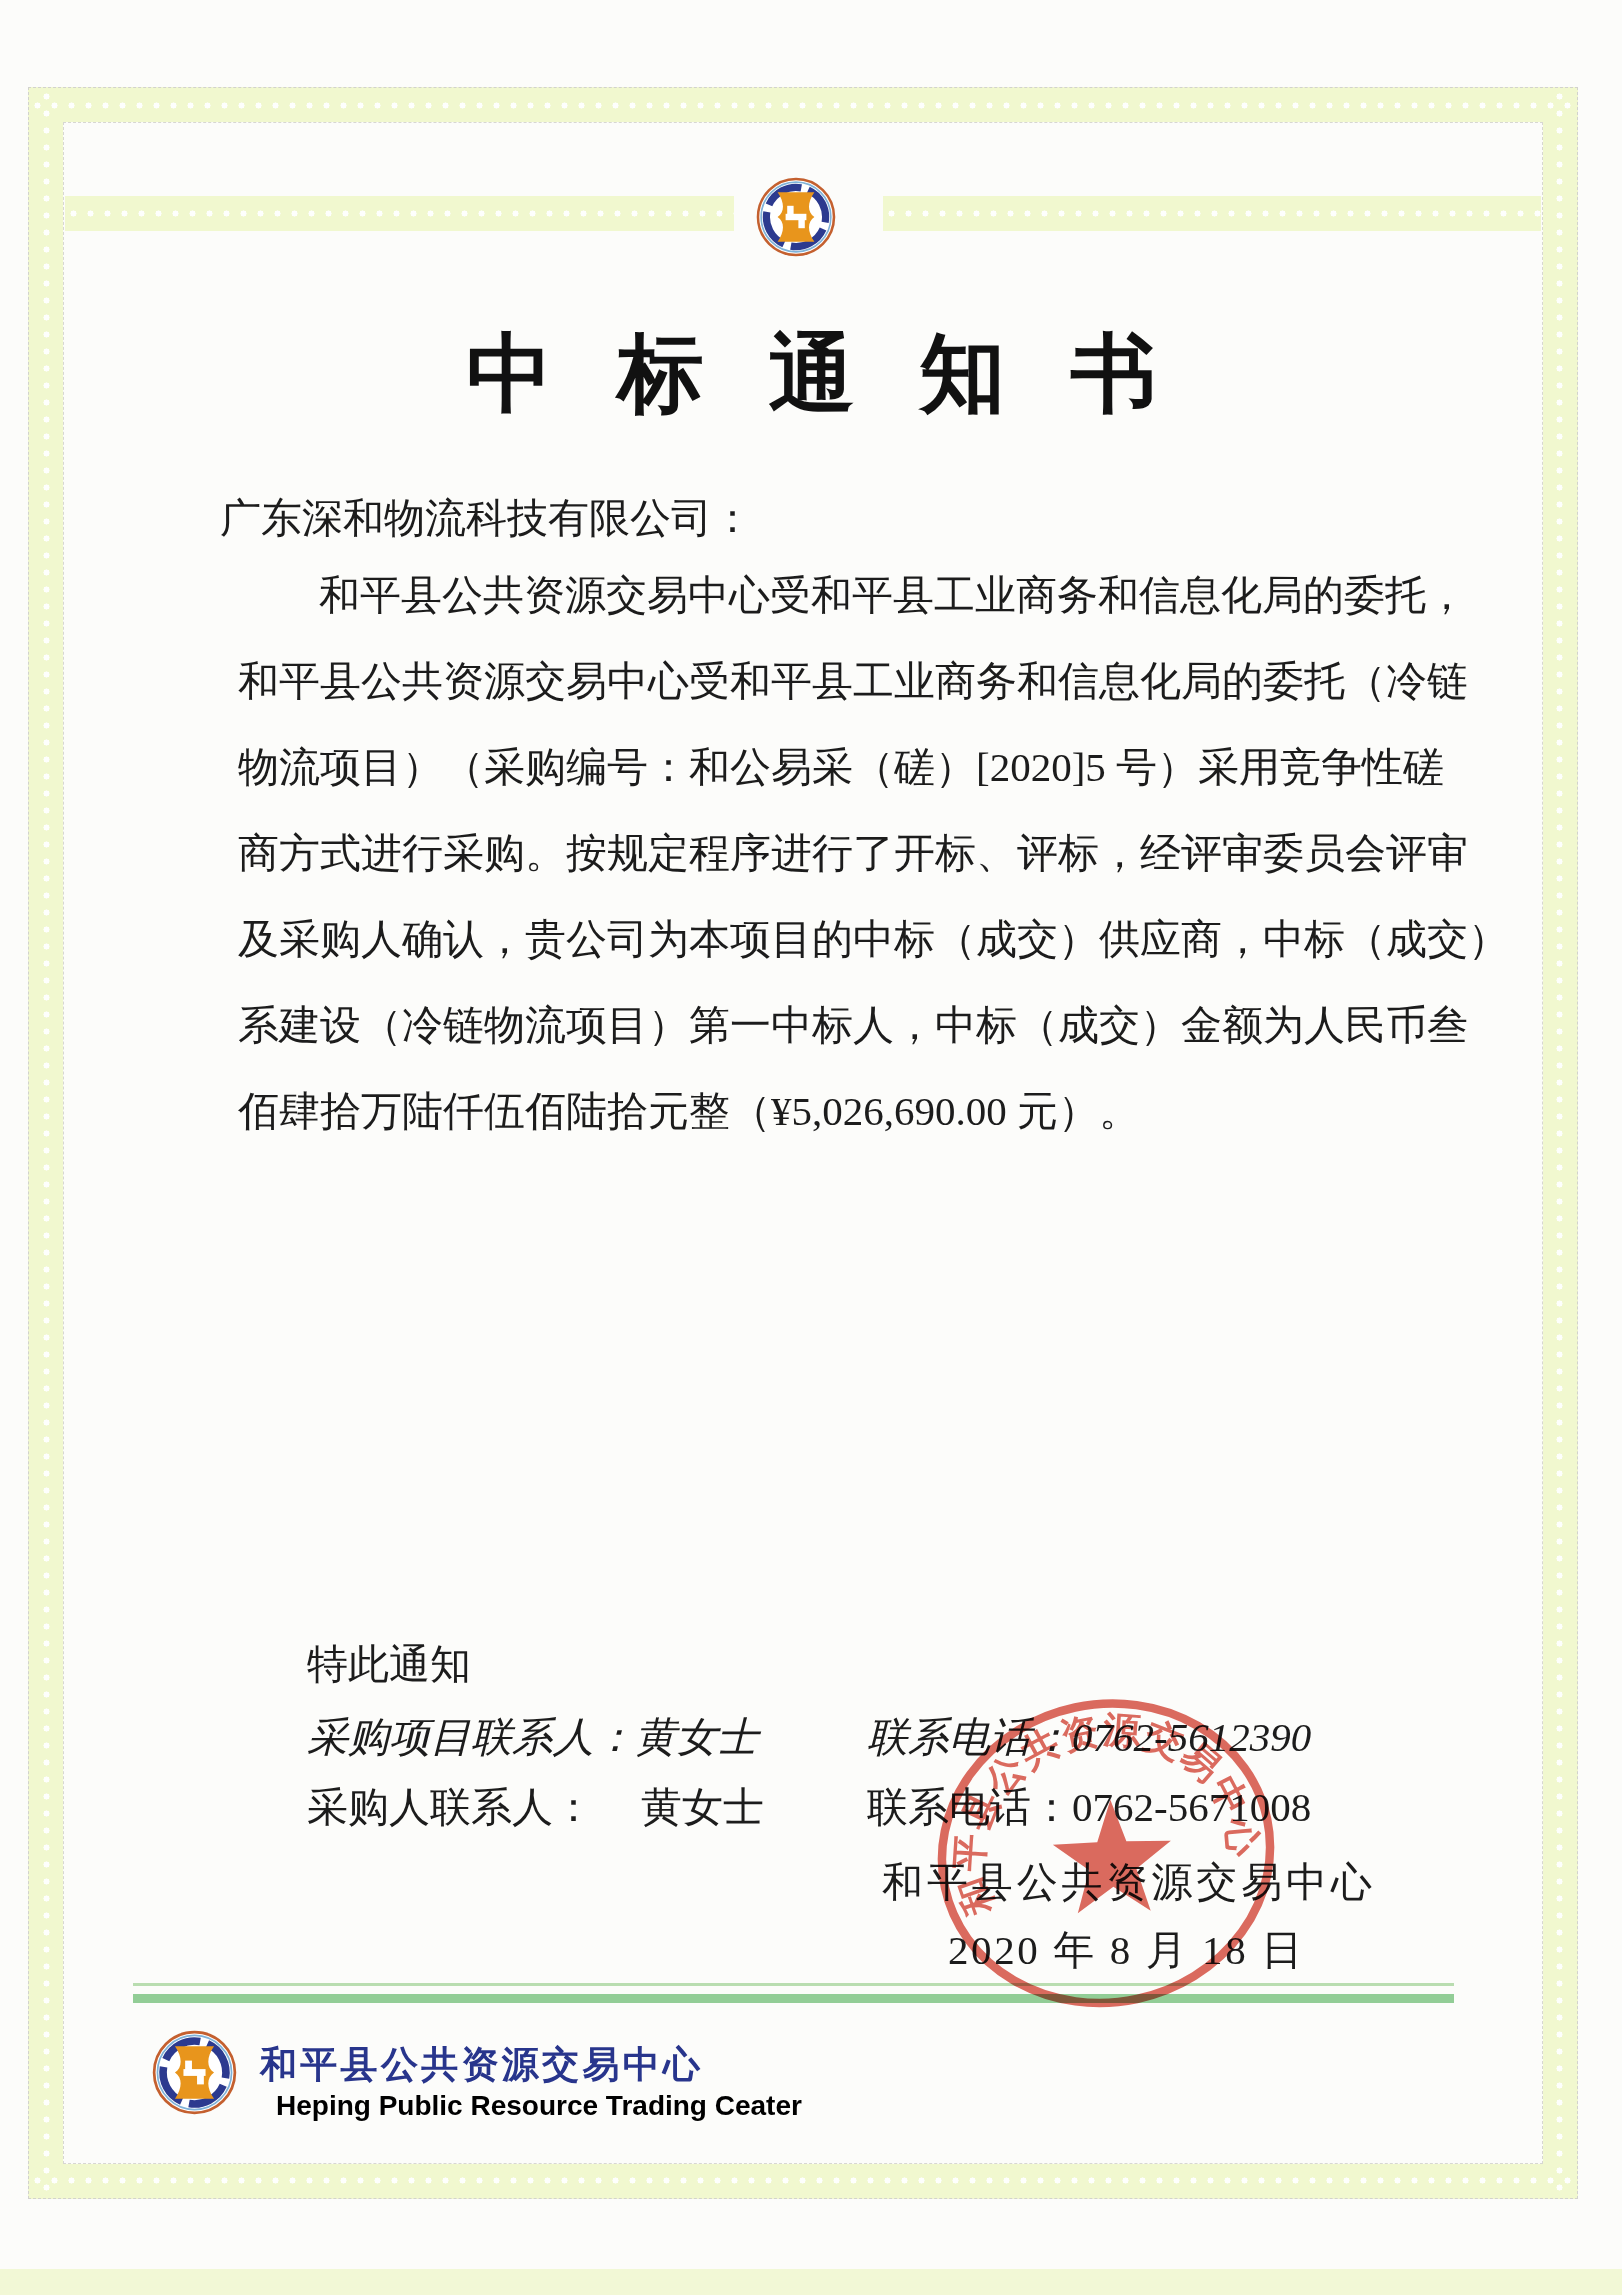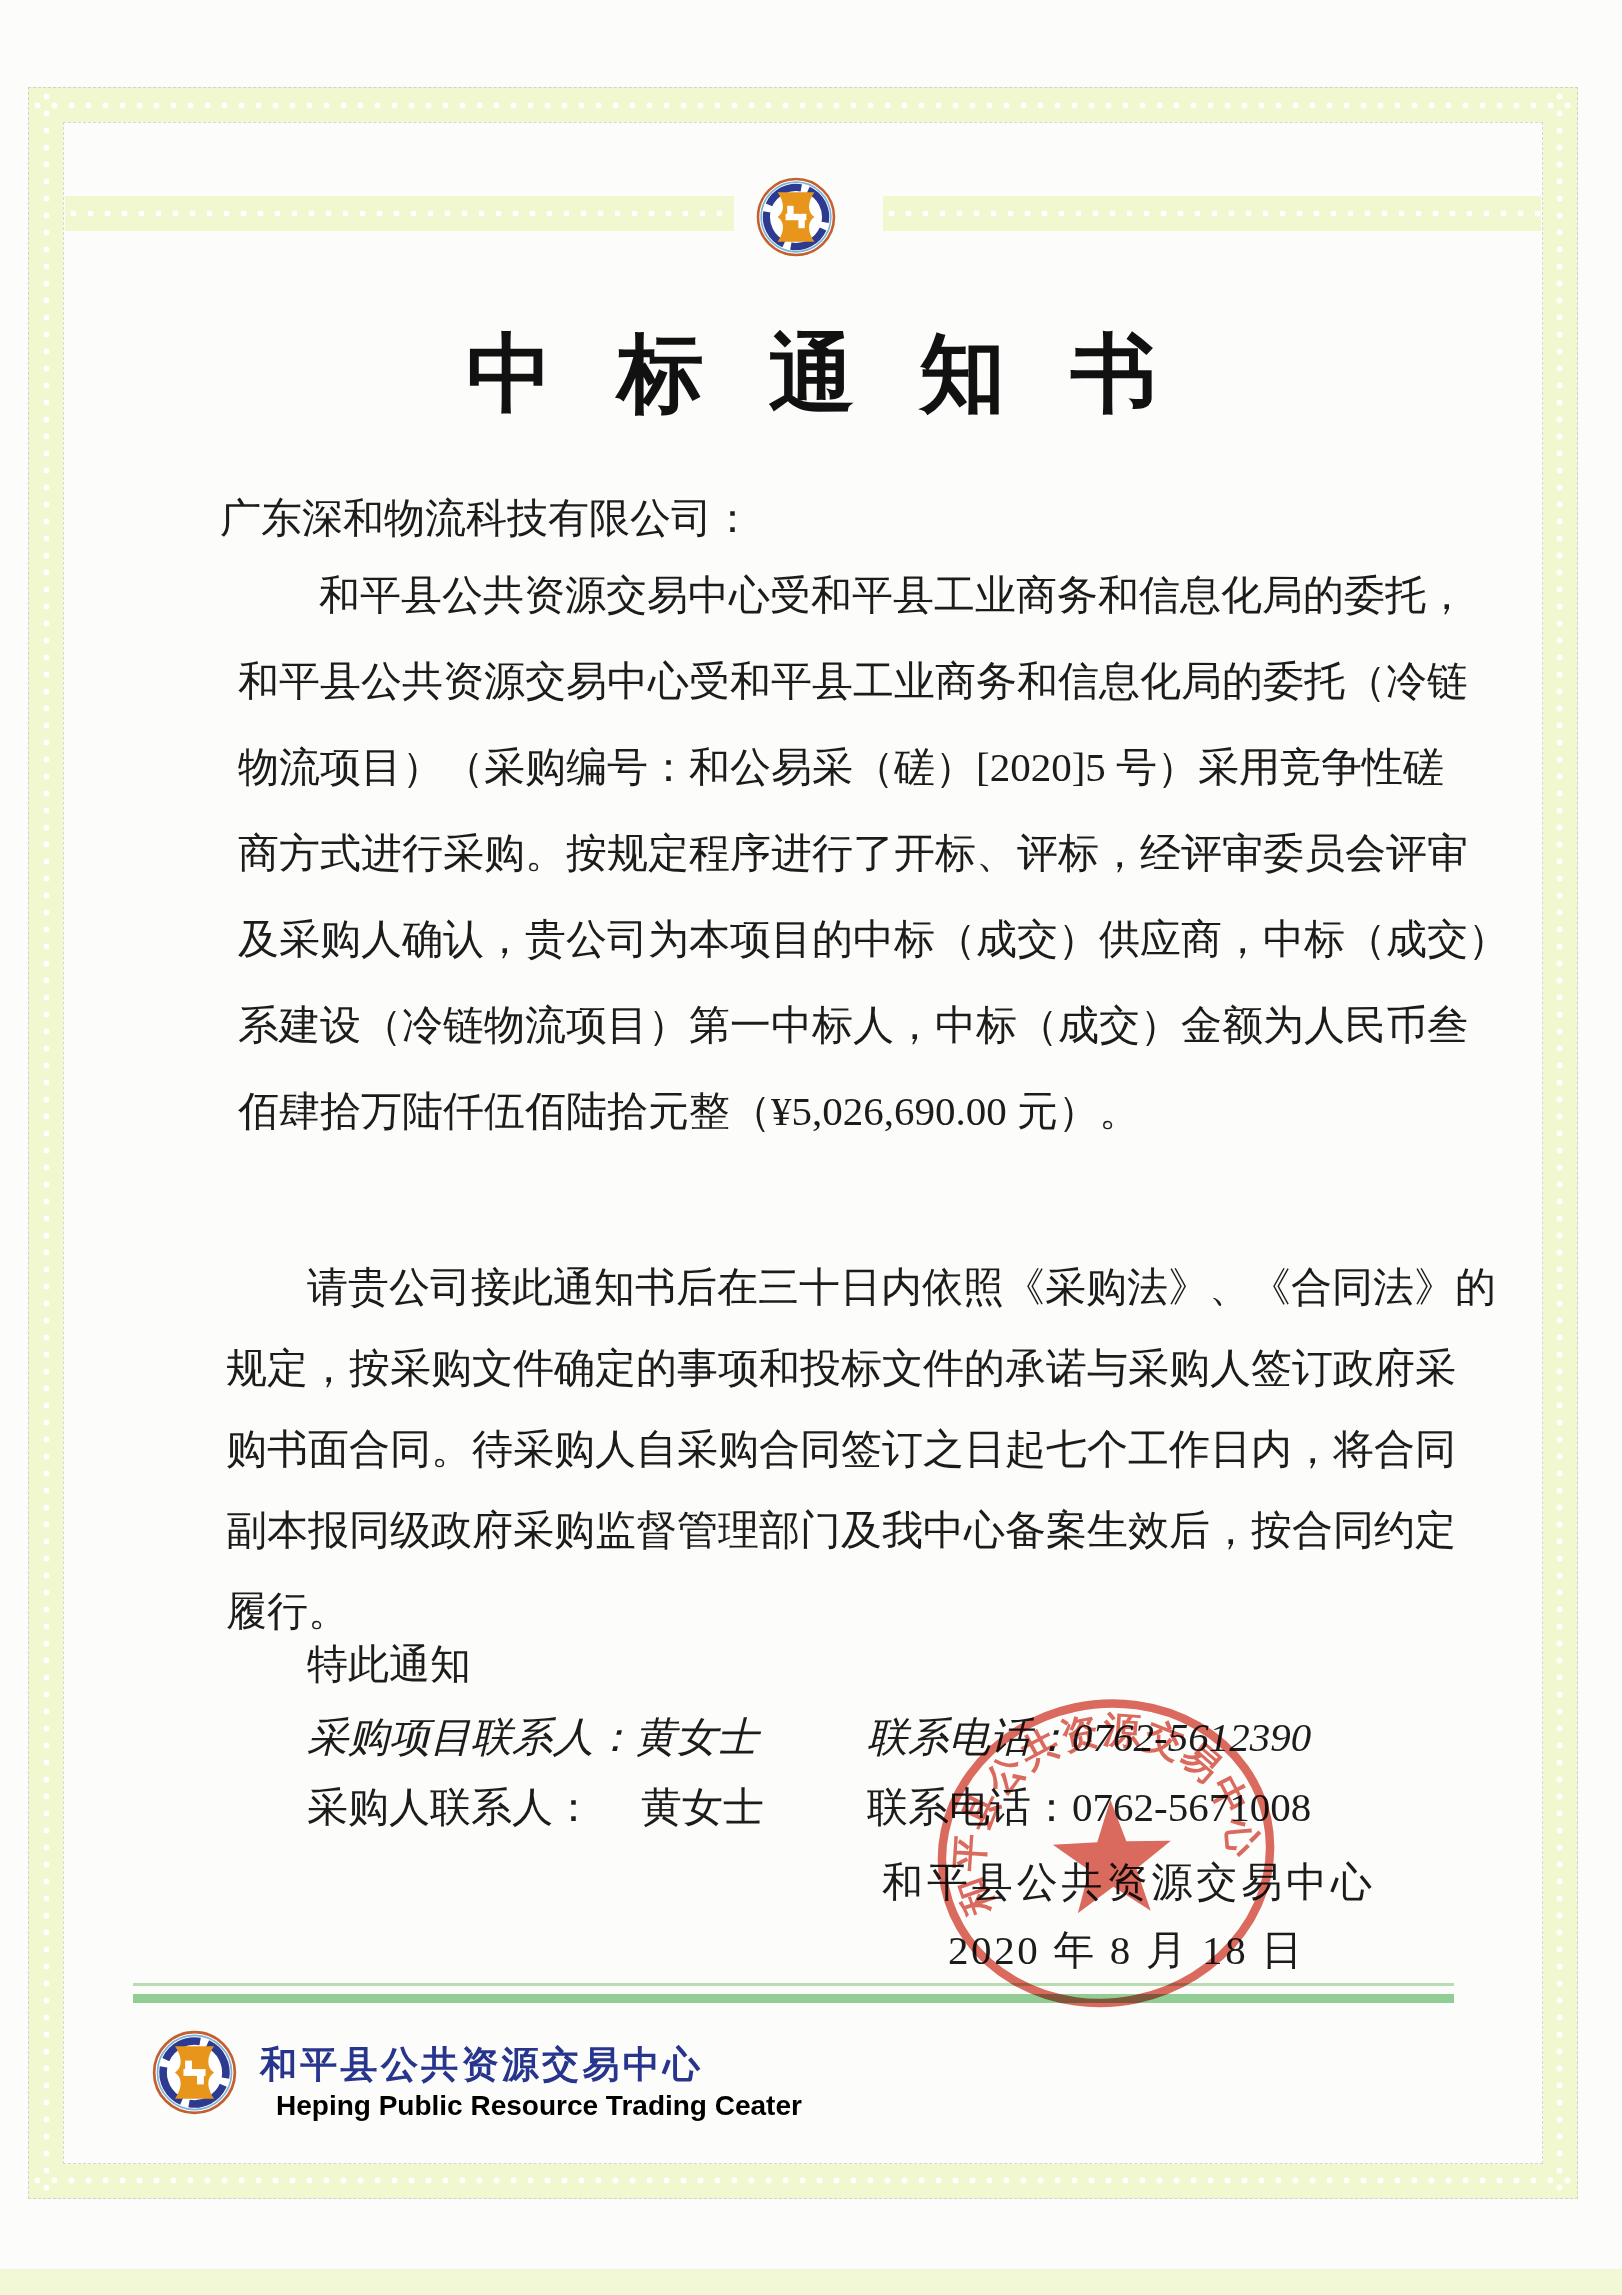"请贵公司接此通知书后在三十日内依照《采购法》、《合同法》的" div.para { html: <div> <span>请贵公司接此通知书后在三十日内依照《采购法》、《合同法》的</span> <span>规定，按采购文件确定的事项和投标文件的承诺与采购人签订政府采</span> <span>购书面合同。待采购人自采购合同签订之日起七个工作日内，将合同</span> <span>副本报同级政府采购监督管理部门及我中心备案生效后，按合同约定</span> <span>履行。</span> </div> -> none }
